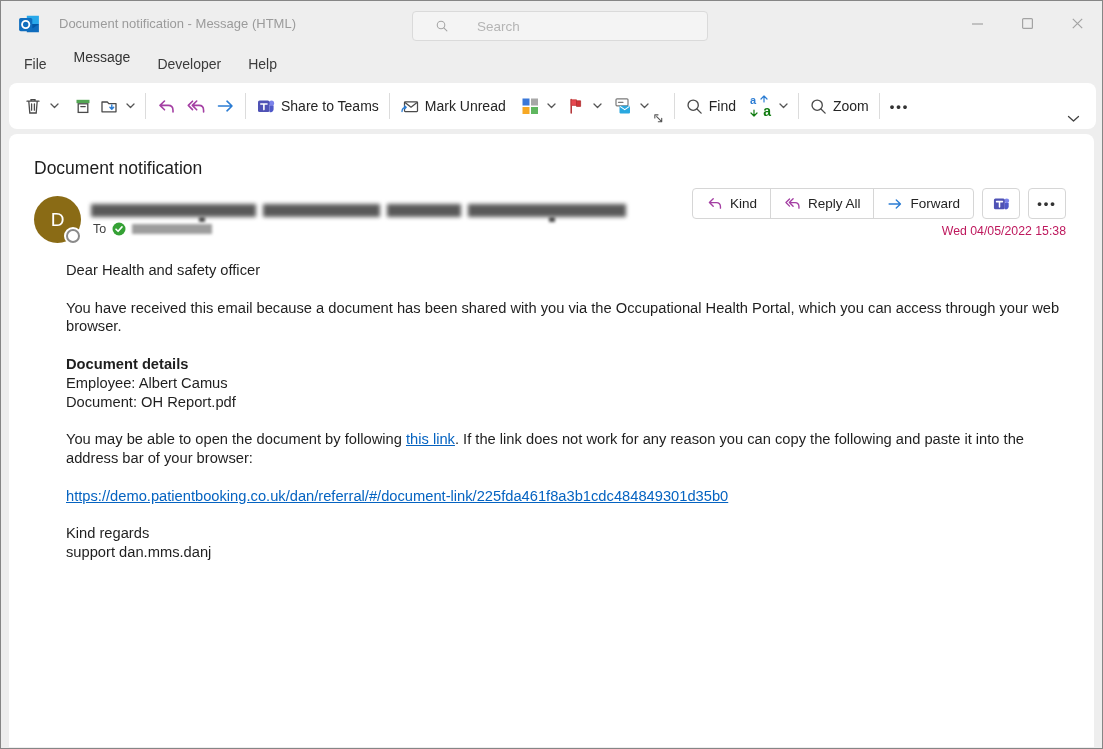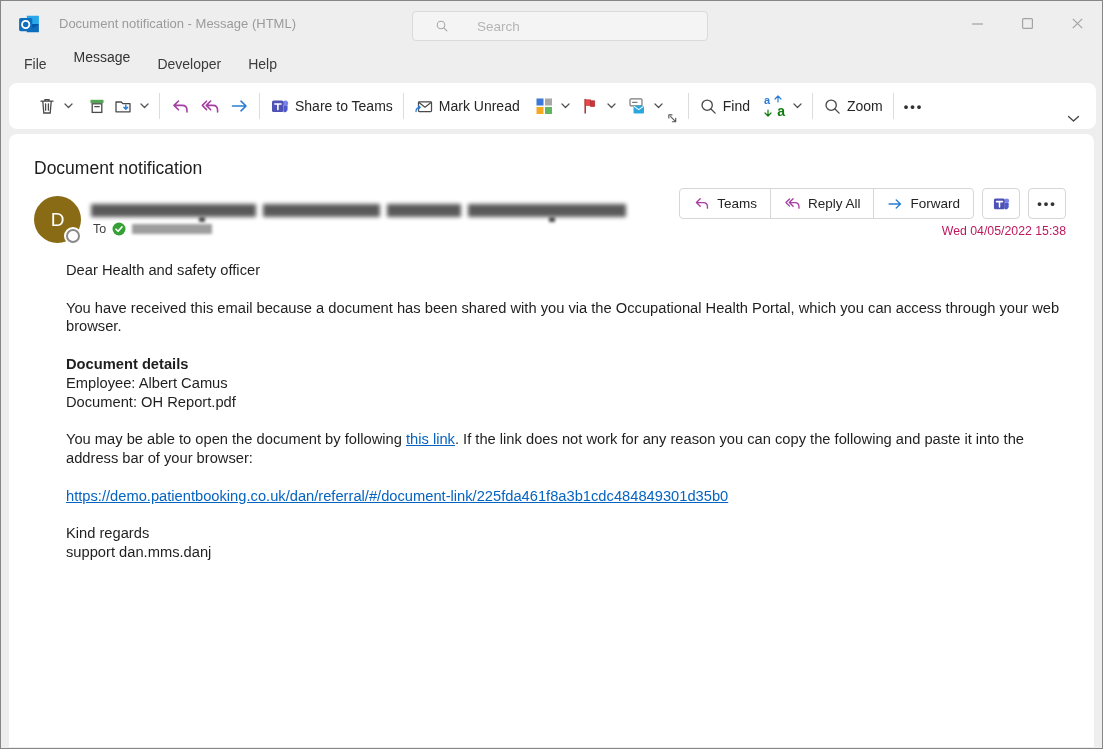"Share to Teams" .ribbon { padding: 0 28px -> 0 14px }
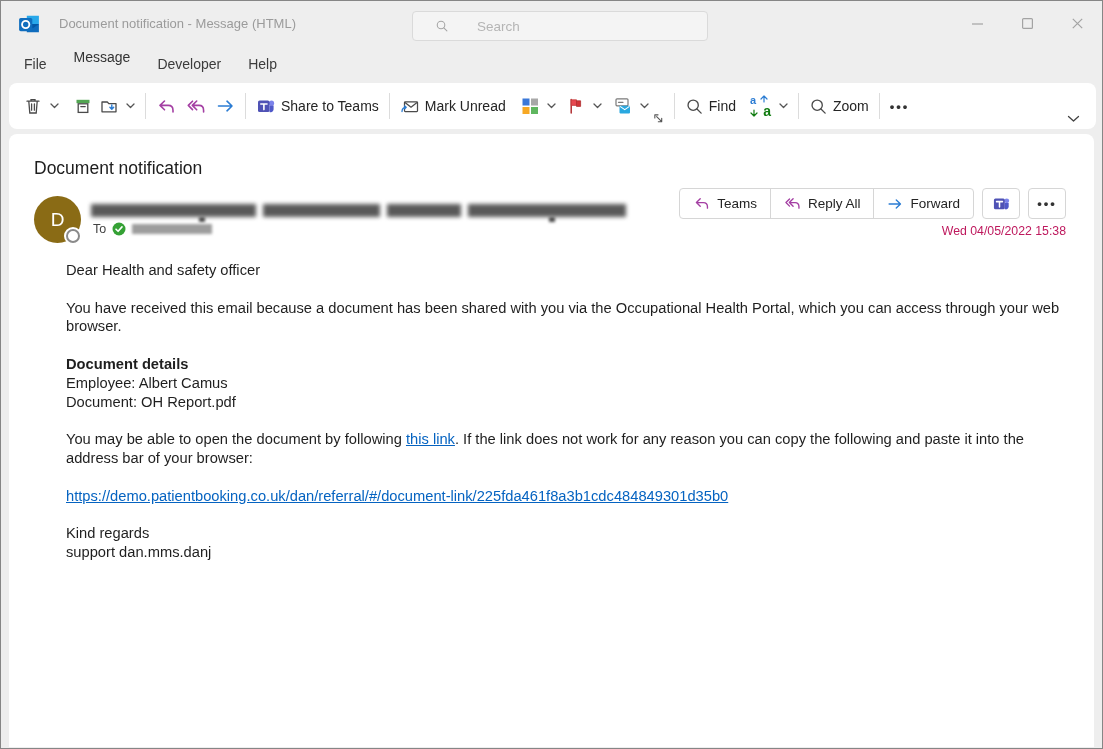"Teams" span { text: Teams -> Kind }
